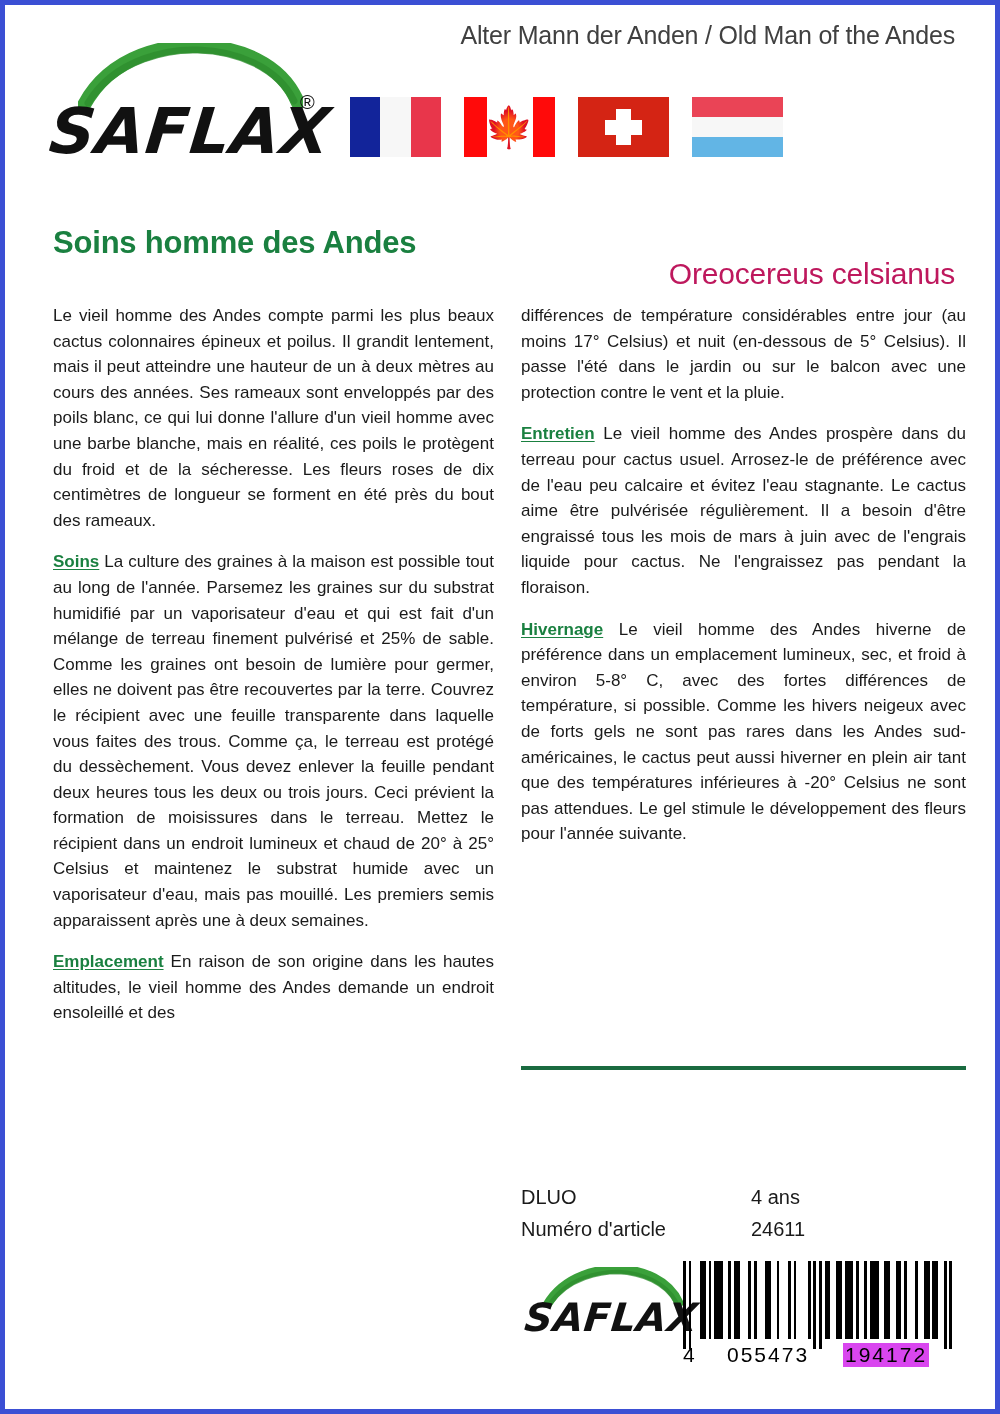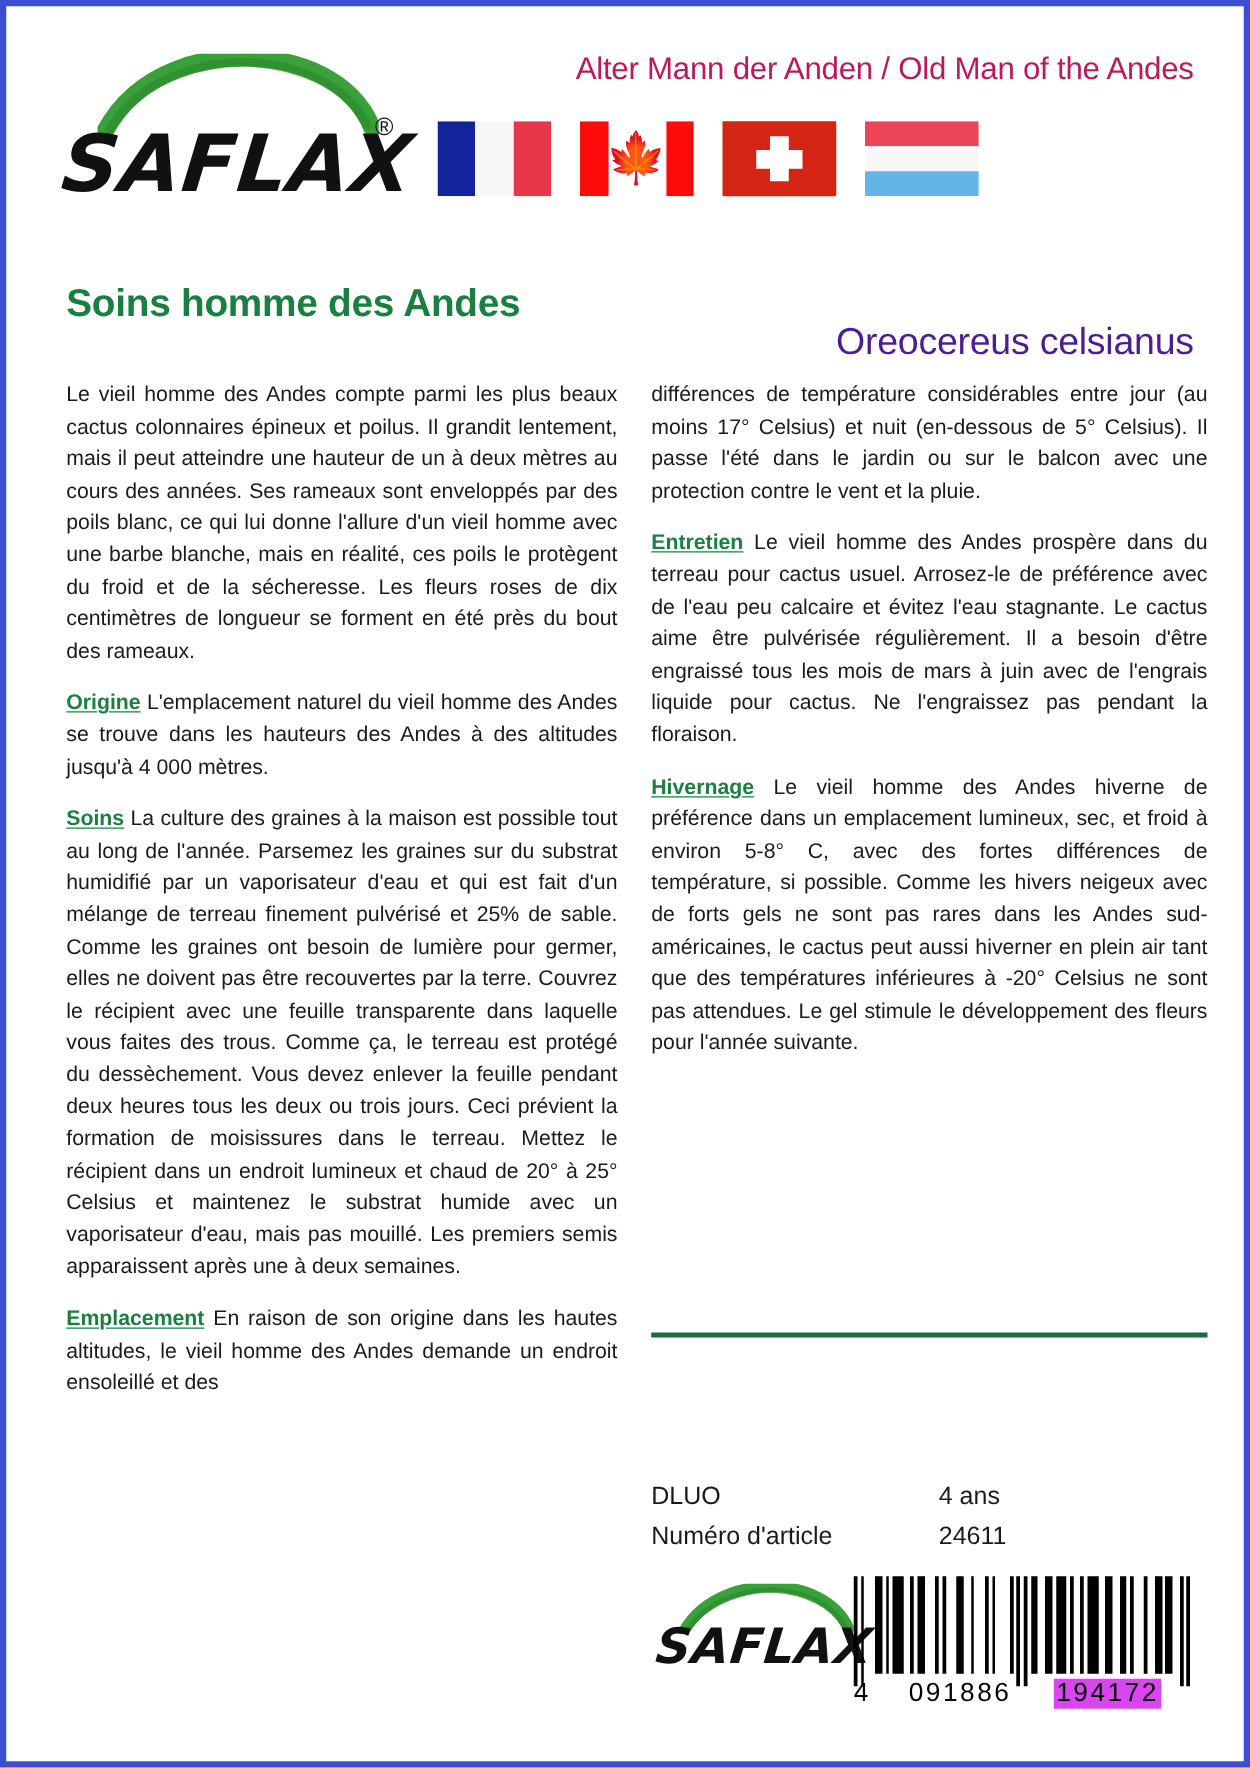"Alter Mann der Anden /" .header-title { color: #be185d -> #404040; top: 36px -> 16px }
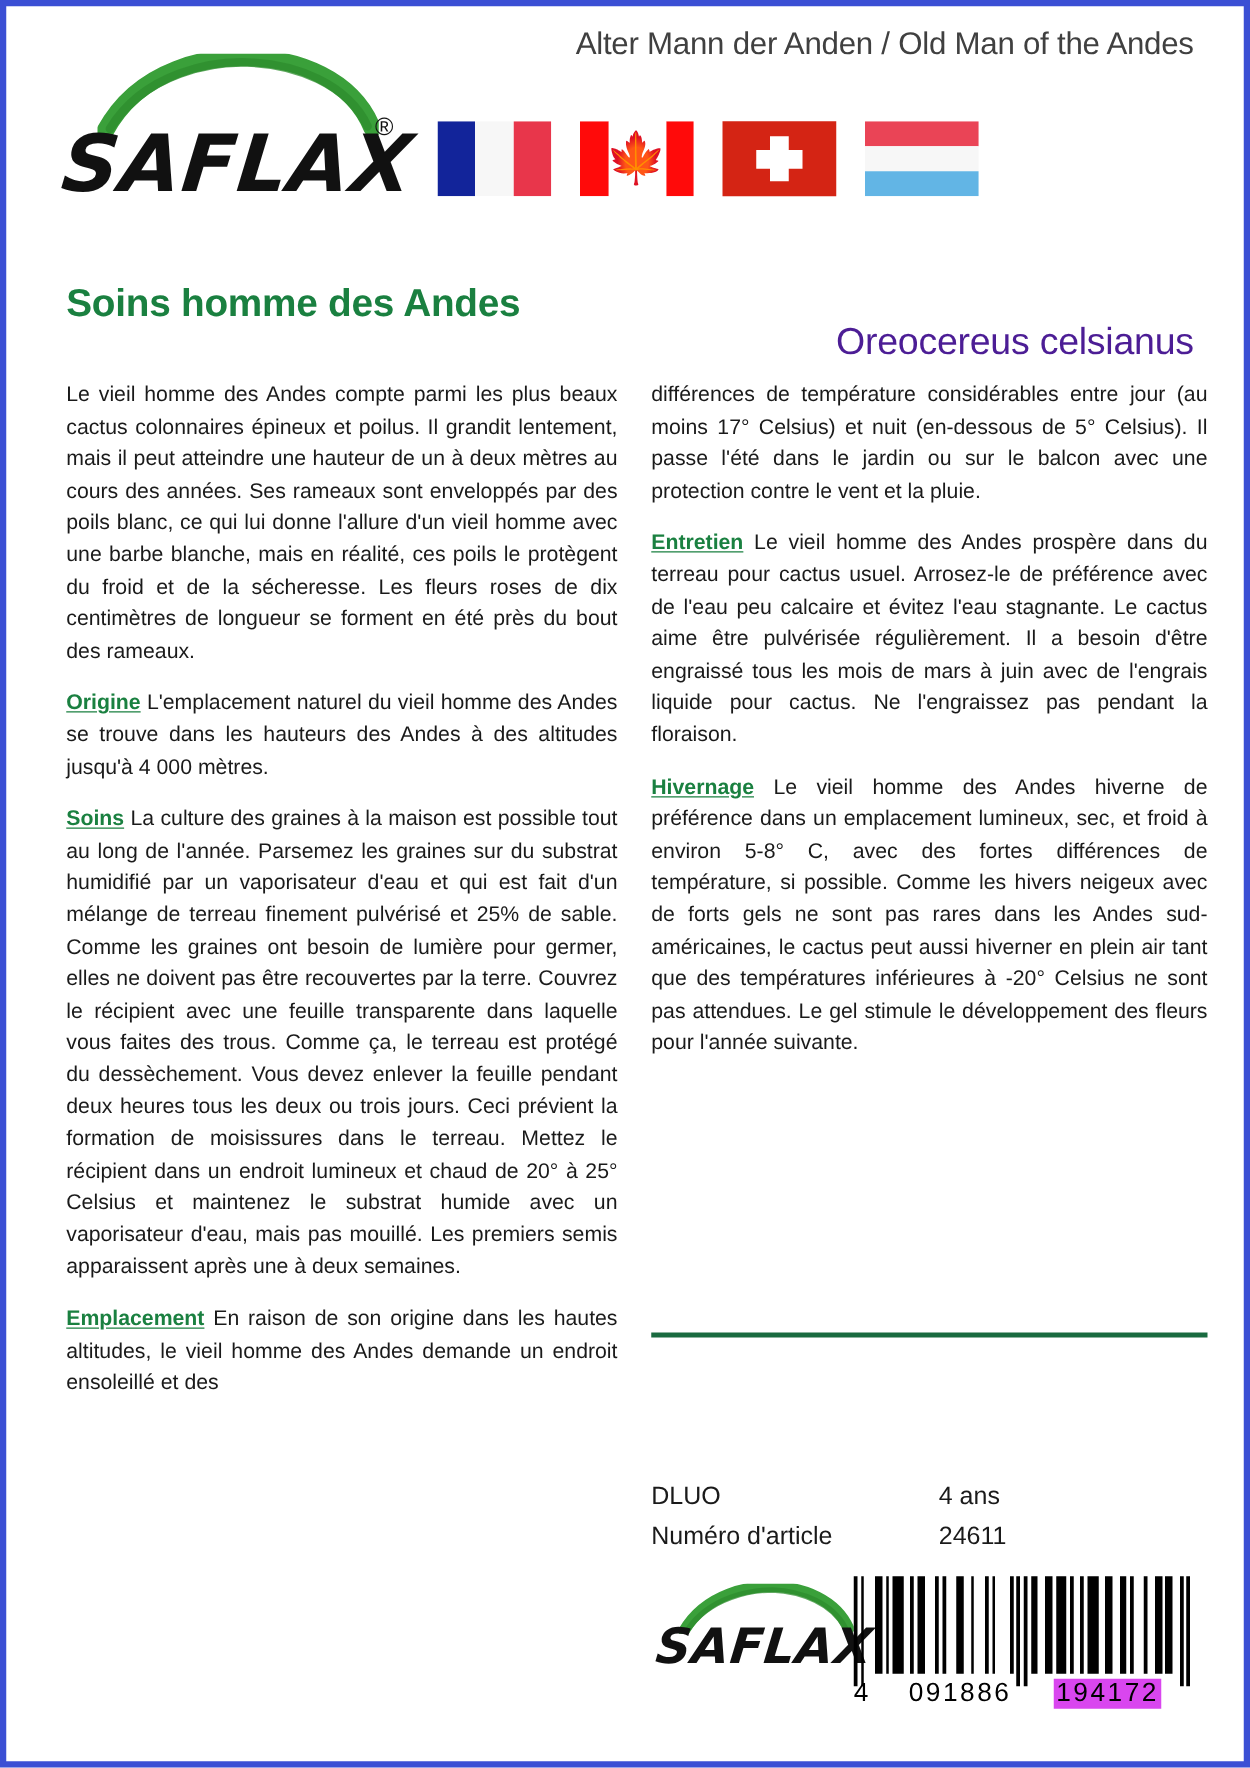"Oreocereus celsianus" .latin-name { color: #4c1d95 -> #be185d }
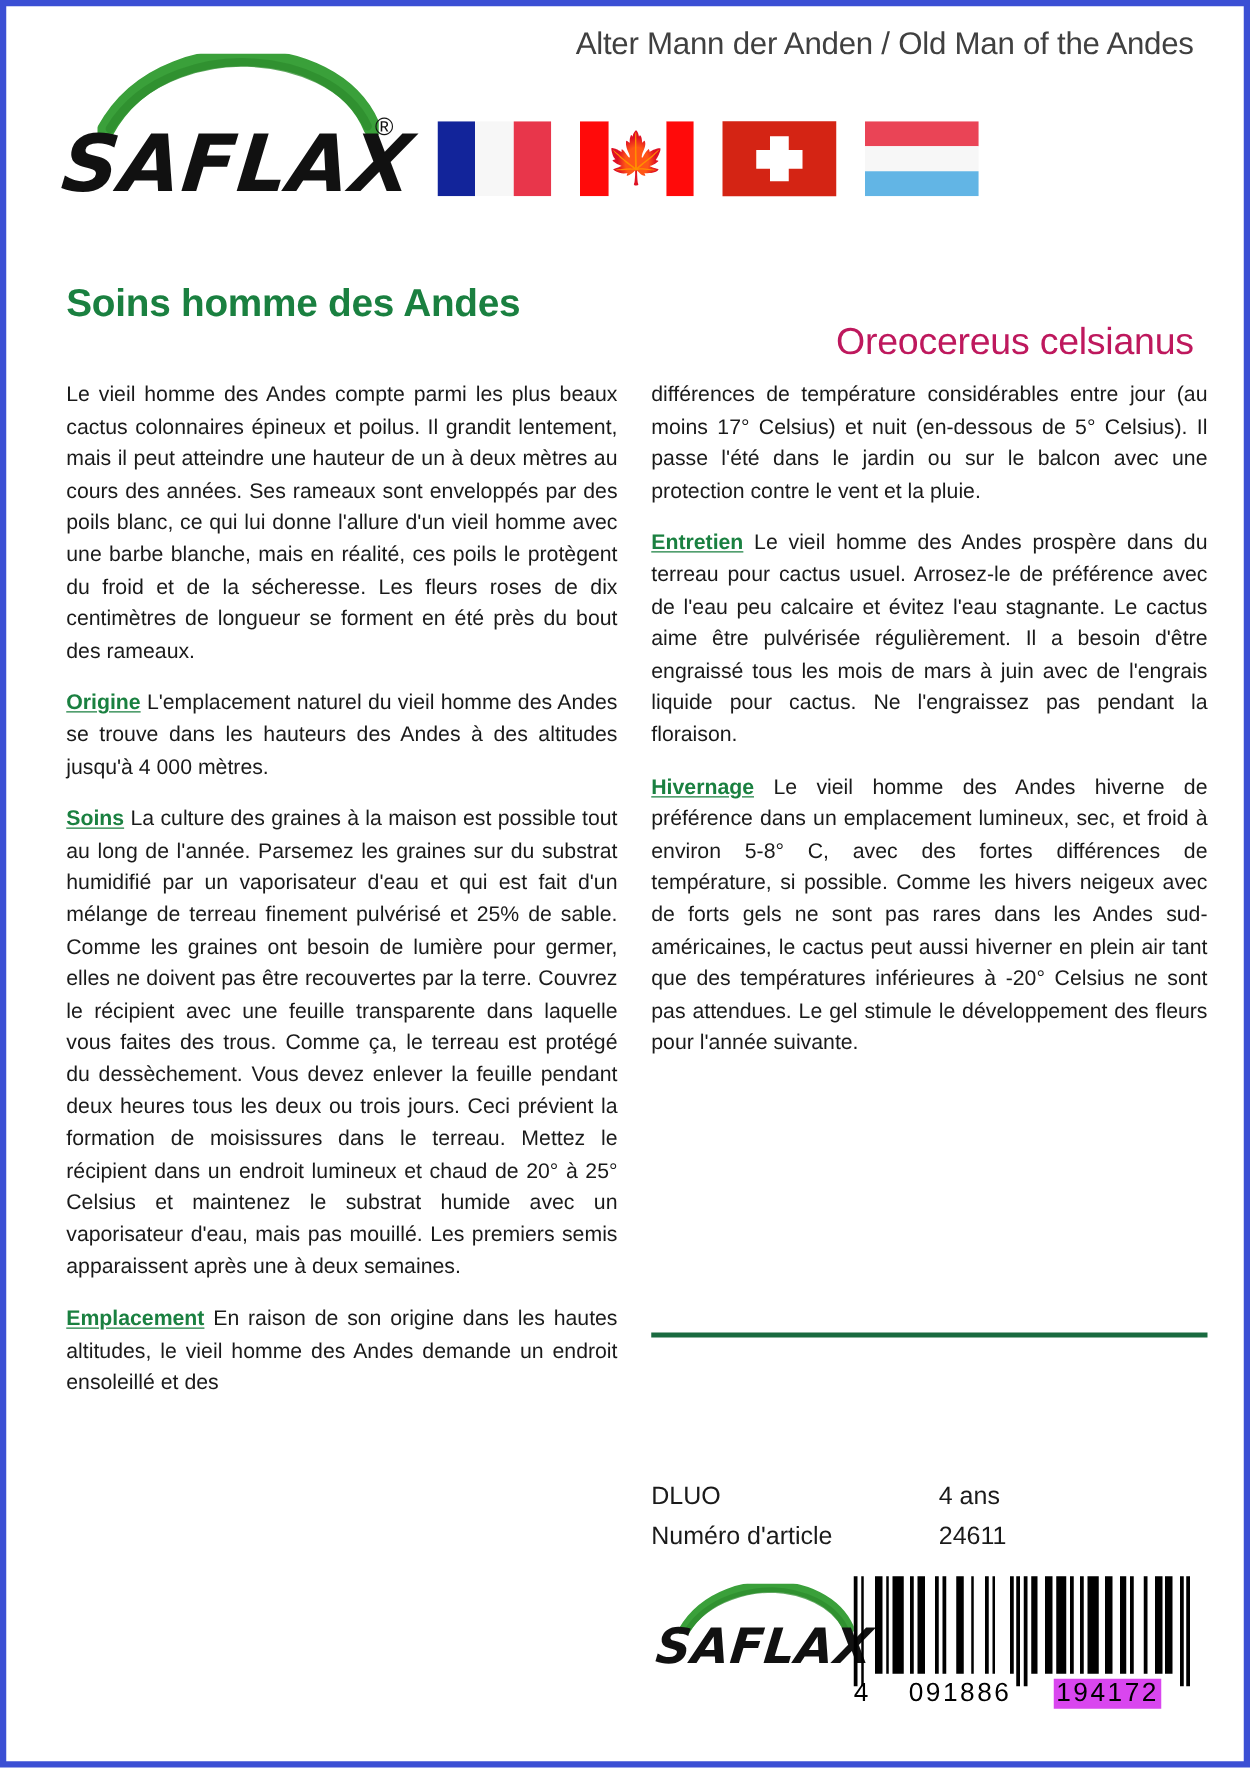"Origine L'emplacement naturel du vieil" p.para { html: <p><span>Origine</span><span> L'emplacement naturel du vieil homme des Andes se trouve dans les hauteurs des Andes à des altitudes jusqu'à 4 000 mètres.</span></p> -> none }
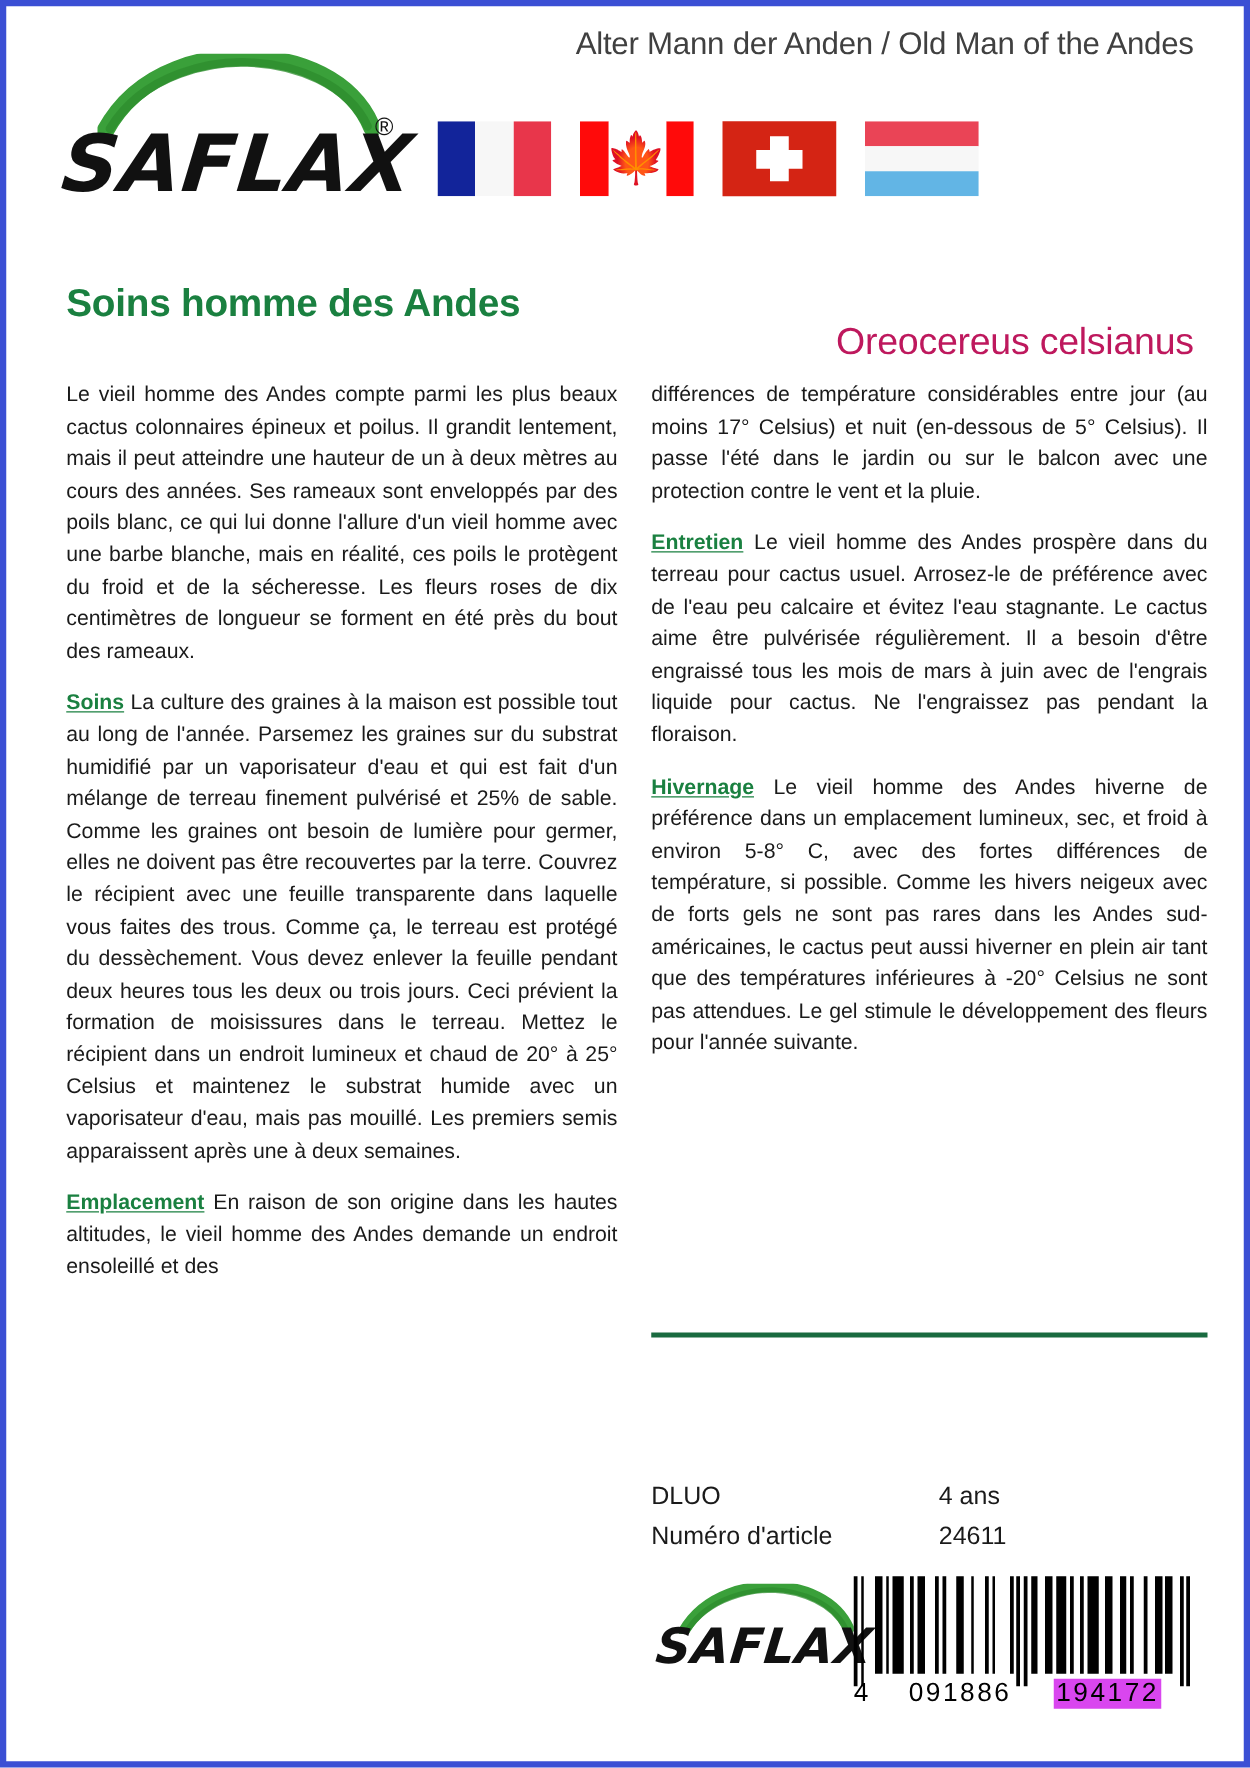"091886" span.bd-left { text: 091886 -> 055473 }
